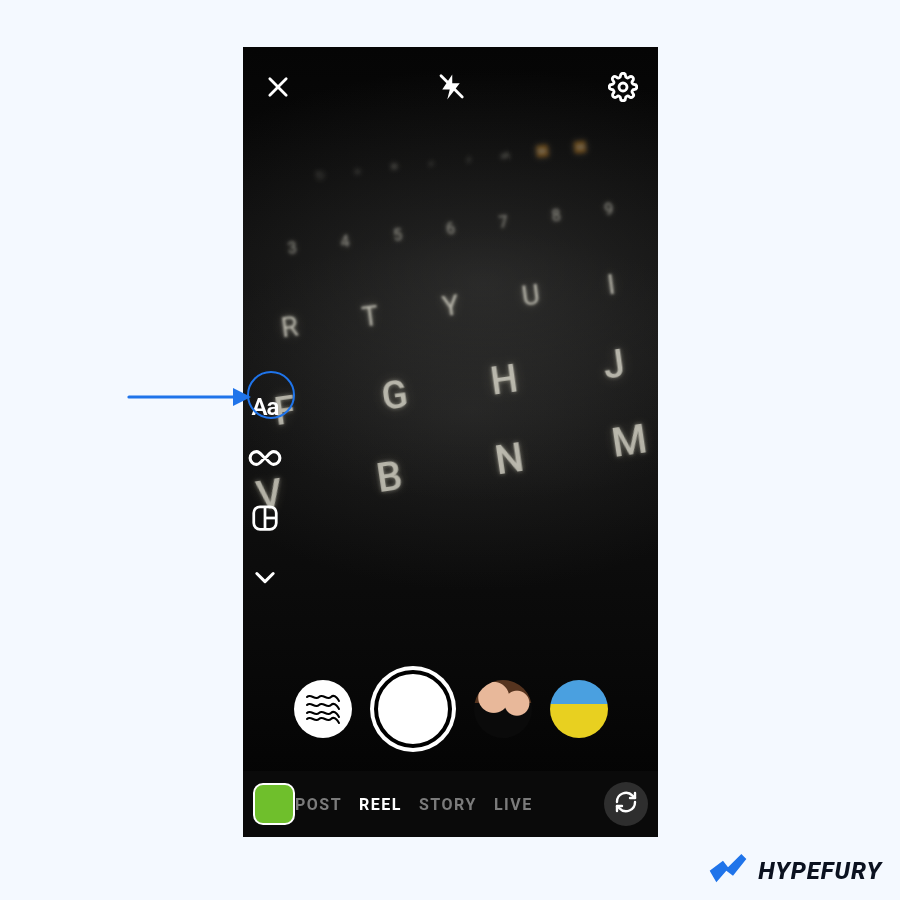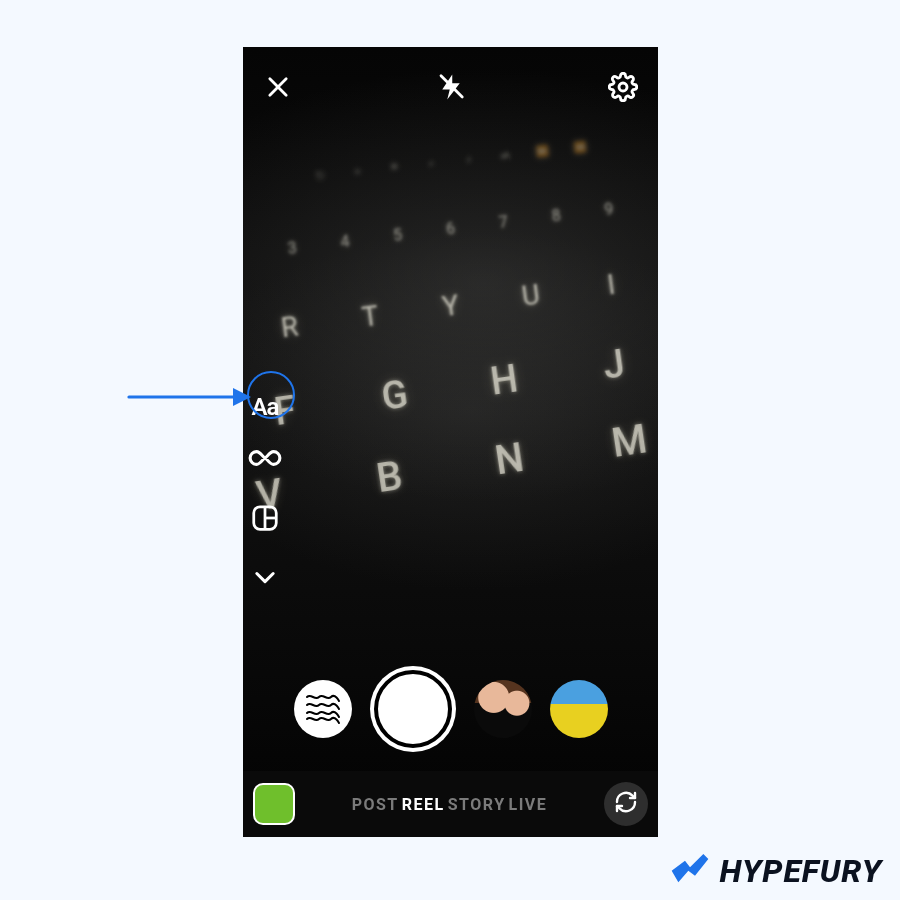"POST" .modes { gap: 3px -> 17px; justify-content: center -> flex-start }
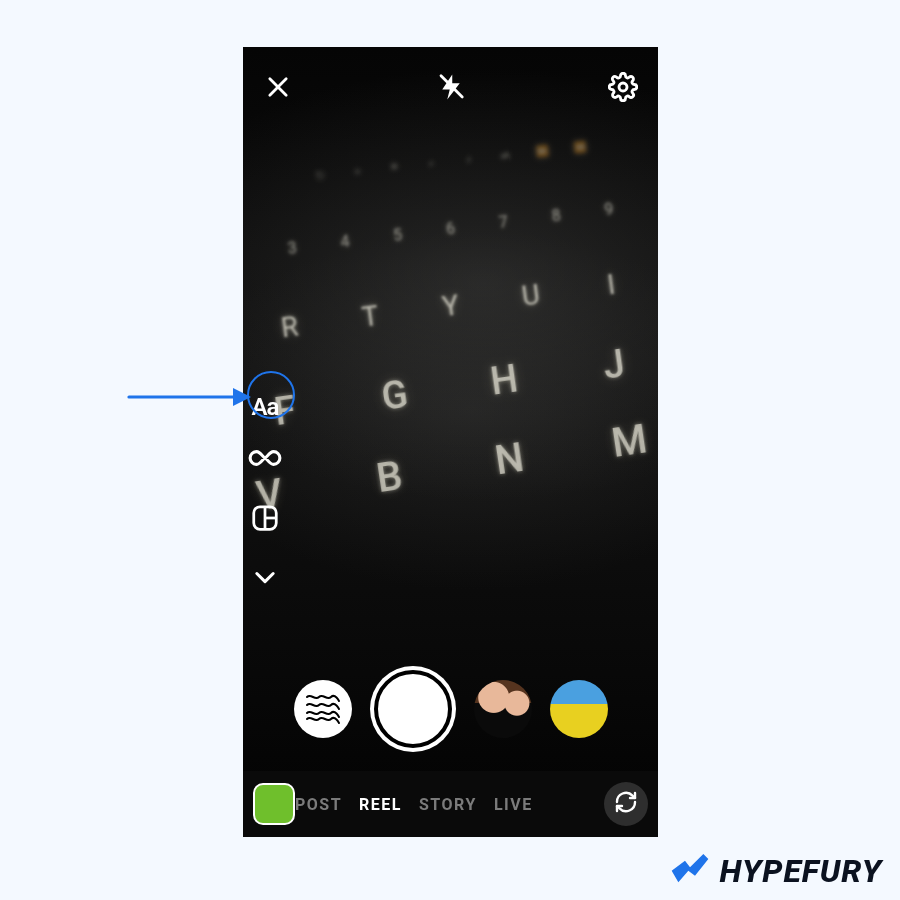"HYPEFURY" .watermark-name { font-size: 32px -> 24px }
